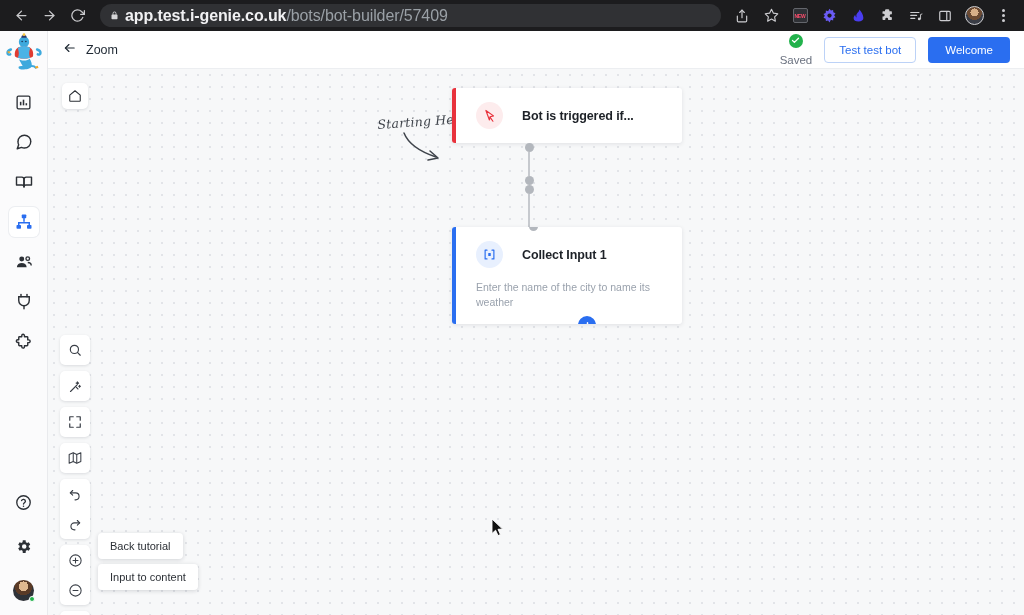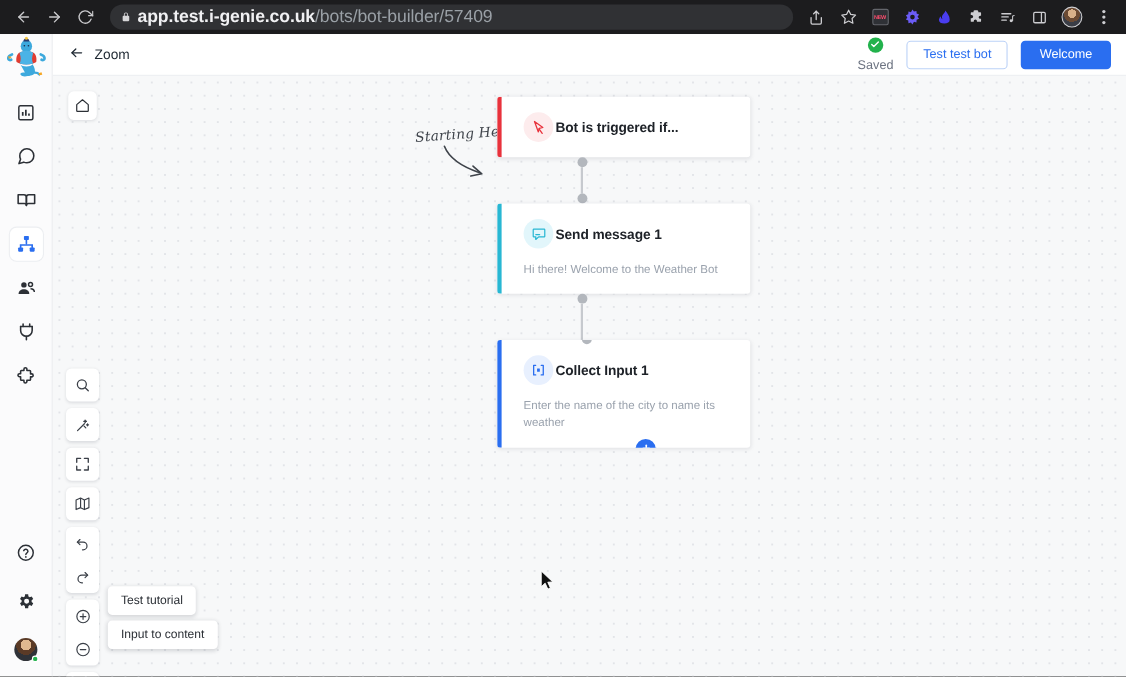"Bot is triggered if..." .node-head { gap: 2px -> 19px }
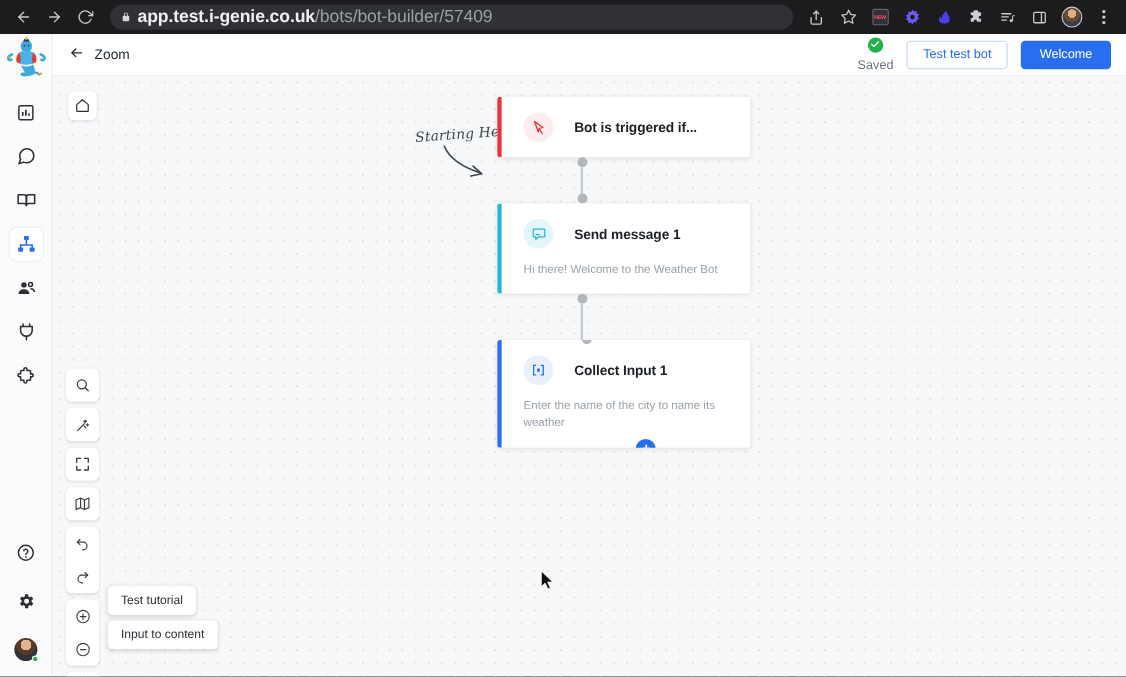"Send message 1" div.node { html: <div> <span></span> <div> <span> <svg> <path></path> <line></line> </svg> </span> <span>Send message 1</span> </div> <div>Hi there! Welcome to the Weather Bot</div> </div> -> none }
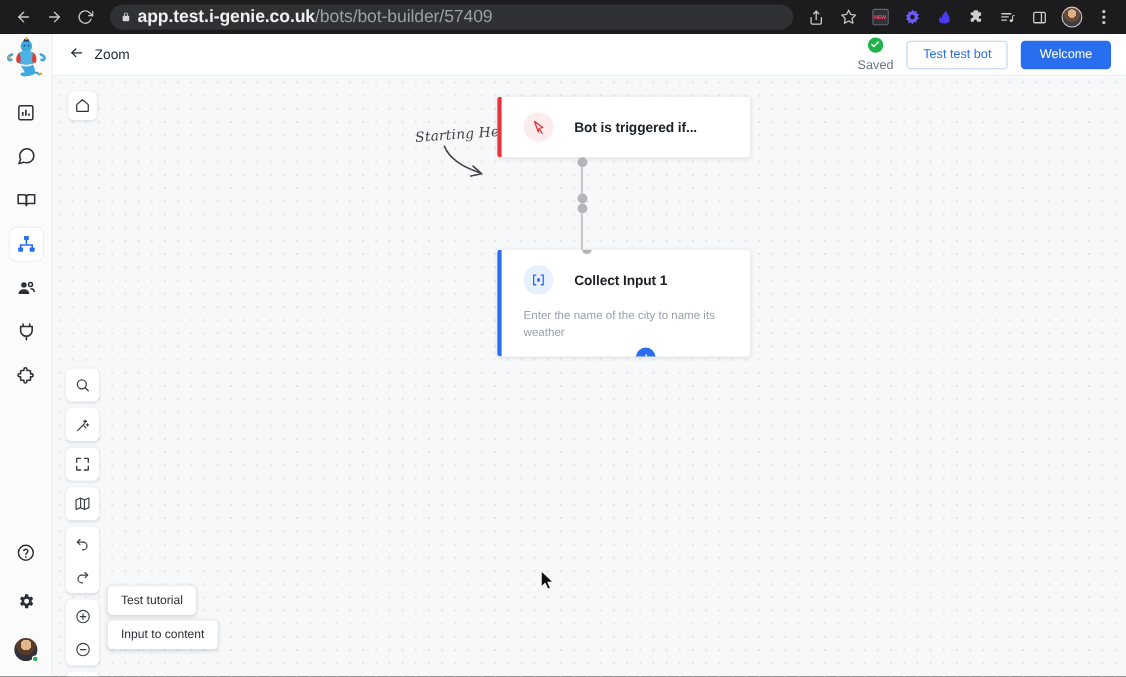"Test tutorial" div.tooltip { text: Test -> Back }
